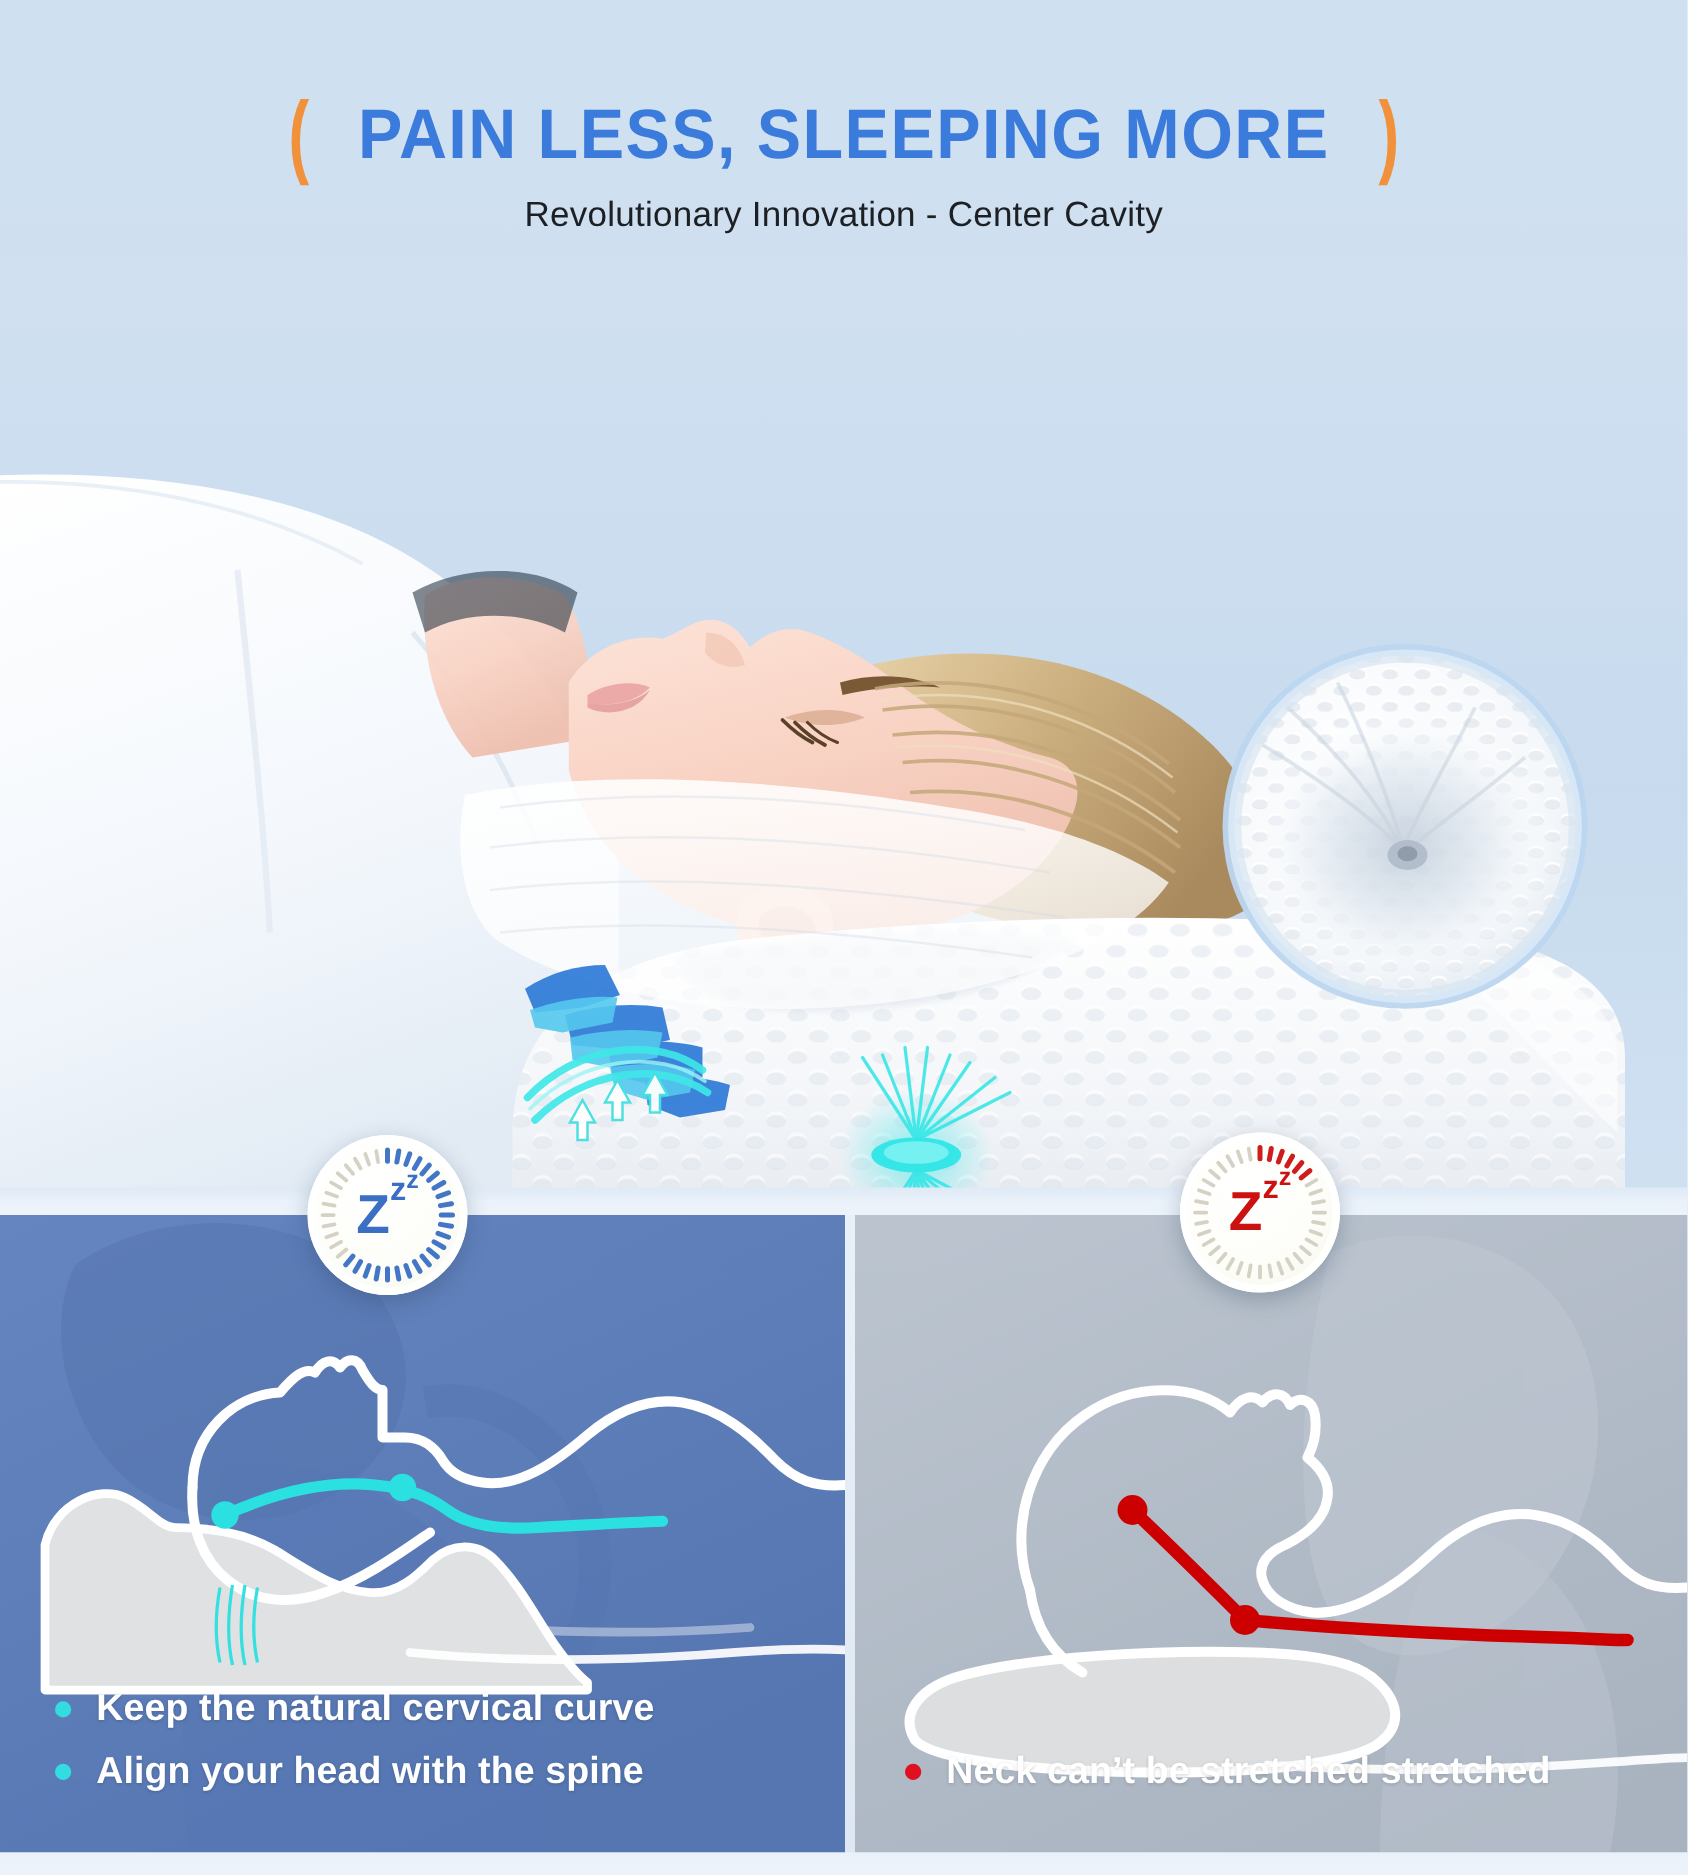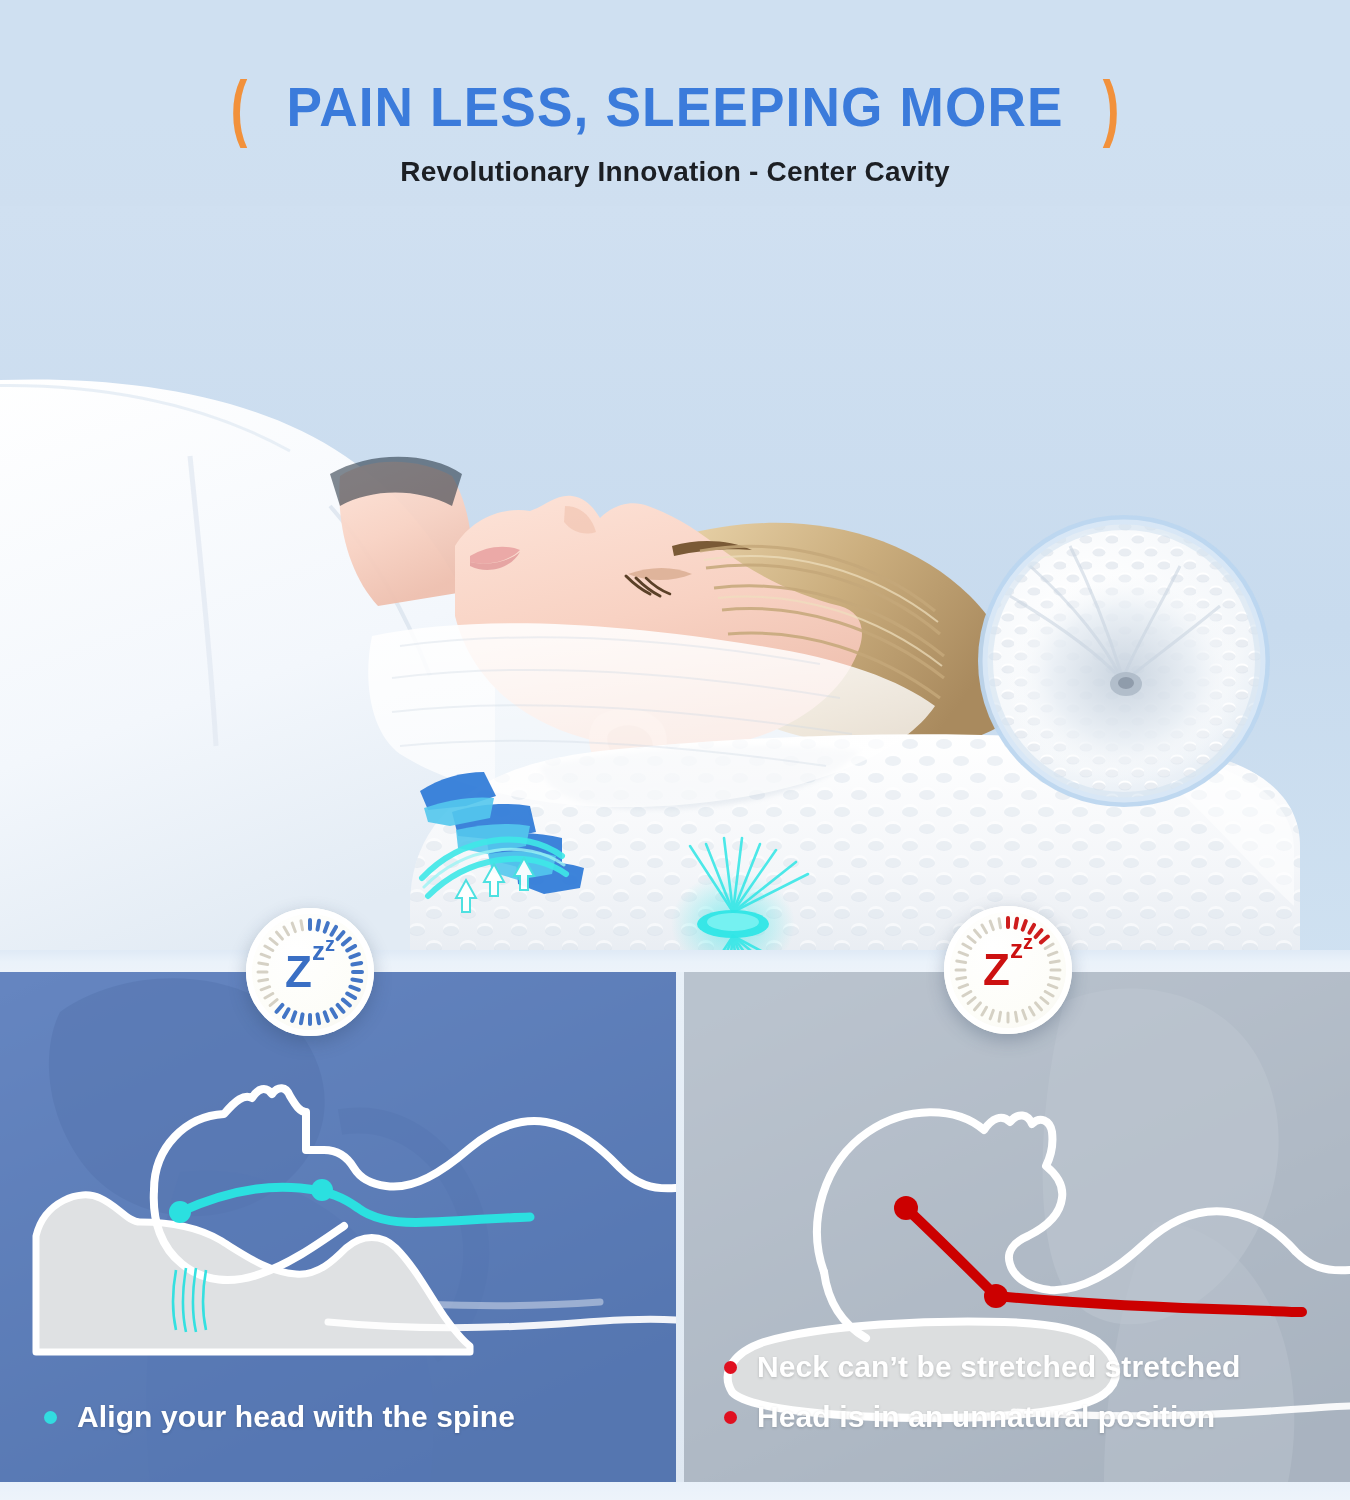"Revolutionary Innovation - Center Cavity" .subtitle { font-weight: 700 -> 400 }
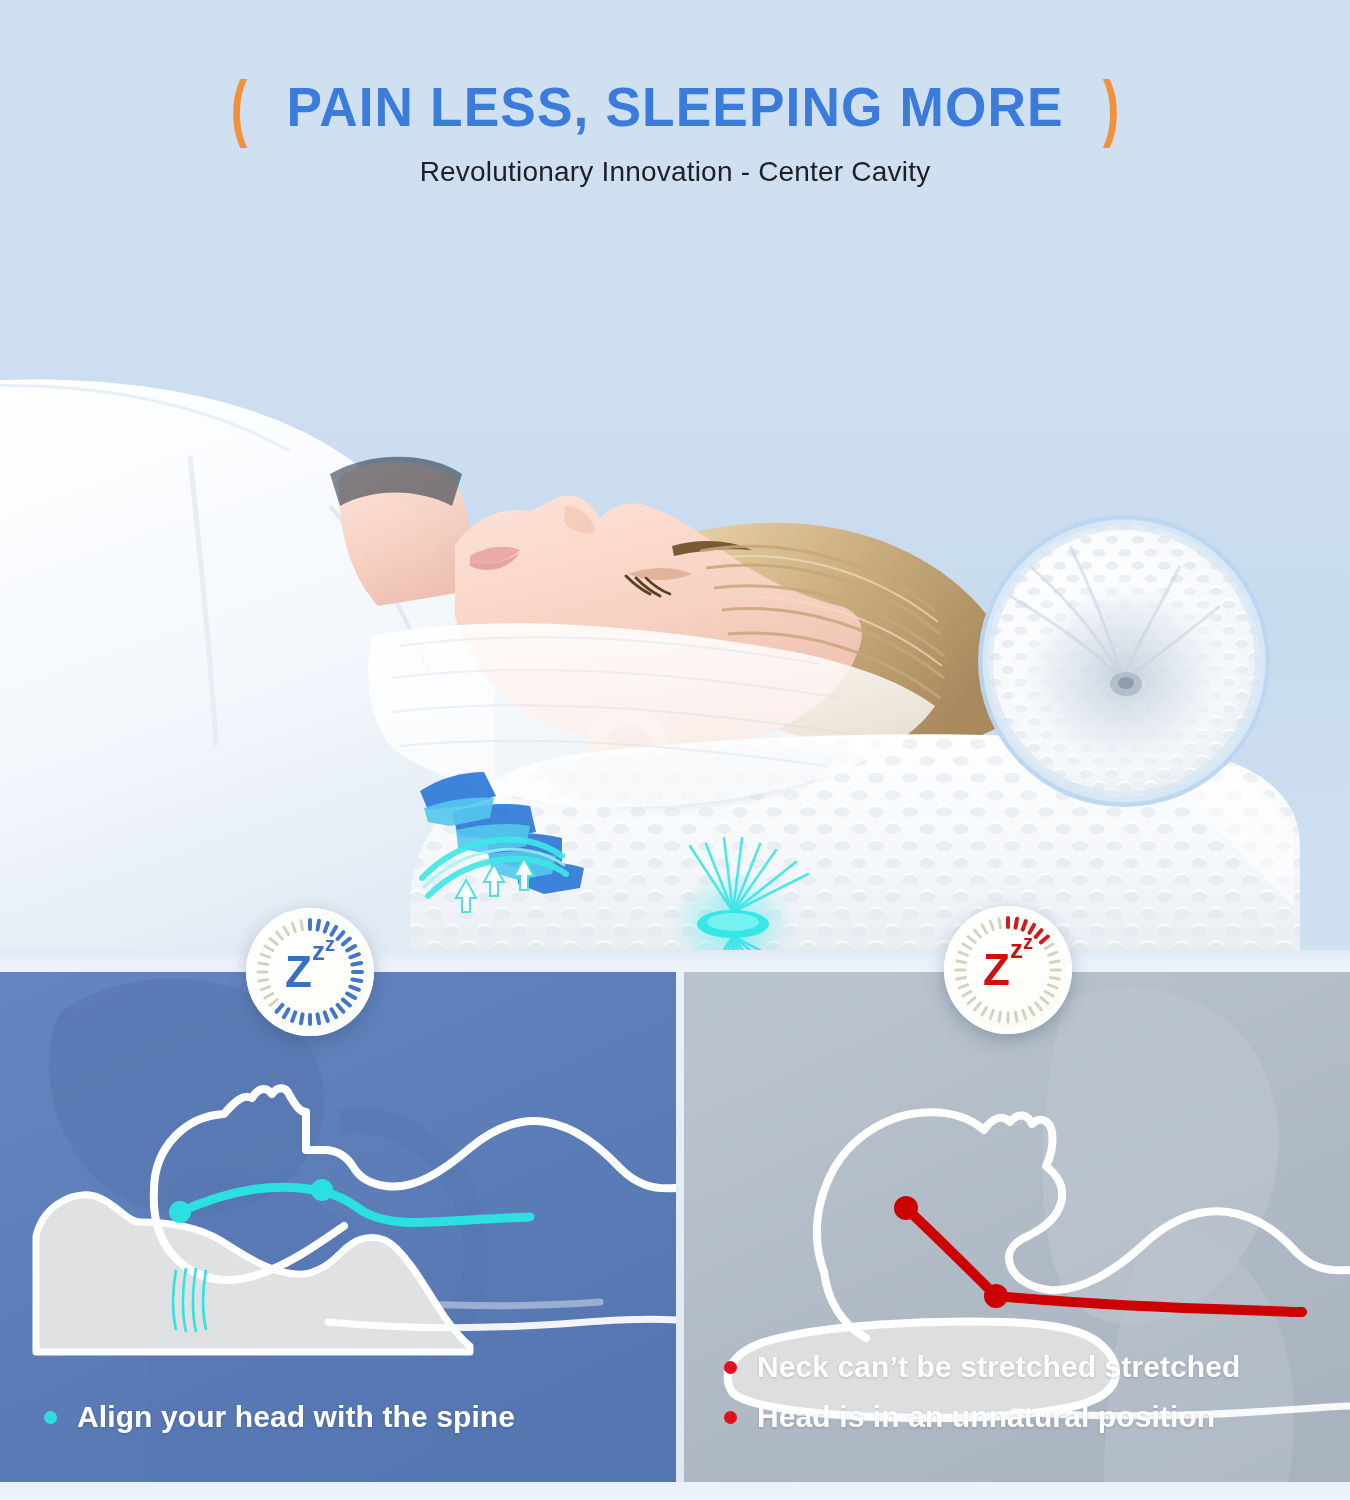"Keep the natural cervical curve" div.bullet { html: none -> <div> <span></span> <span>Keep the natural cervical curve</span> </div> }
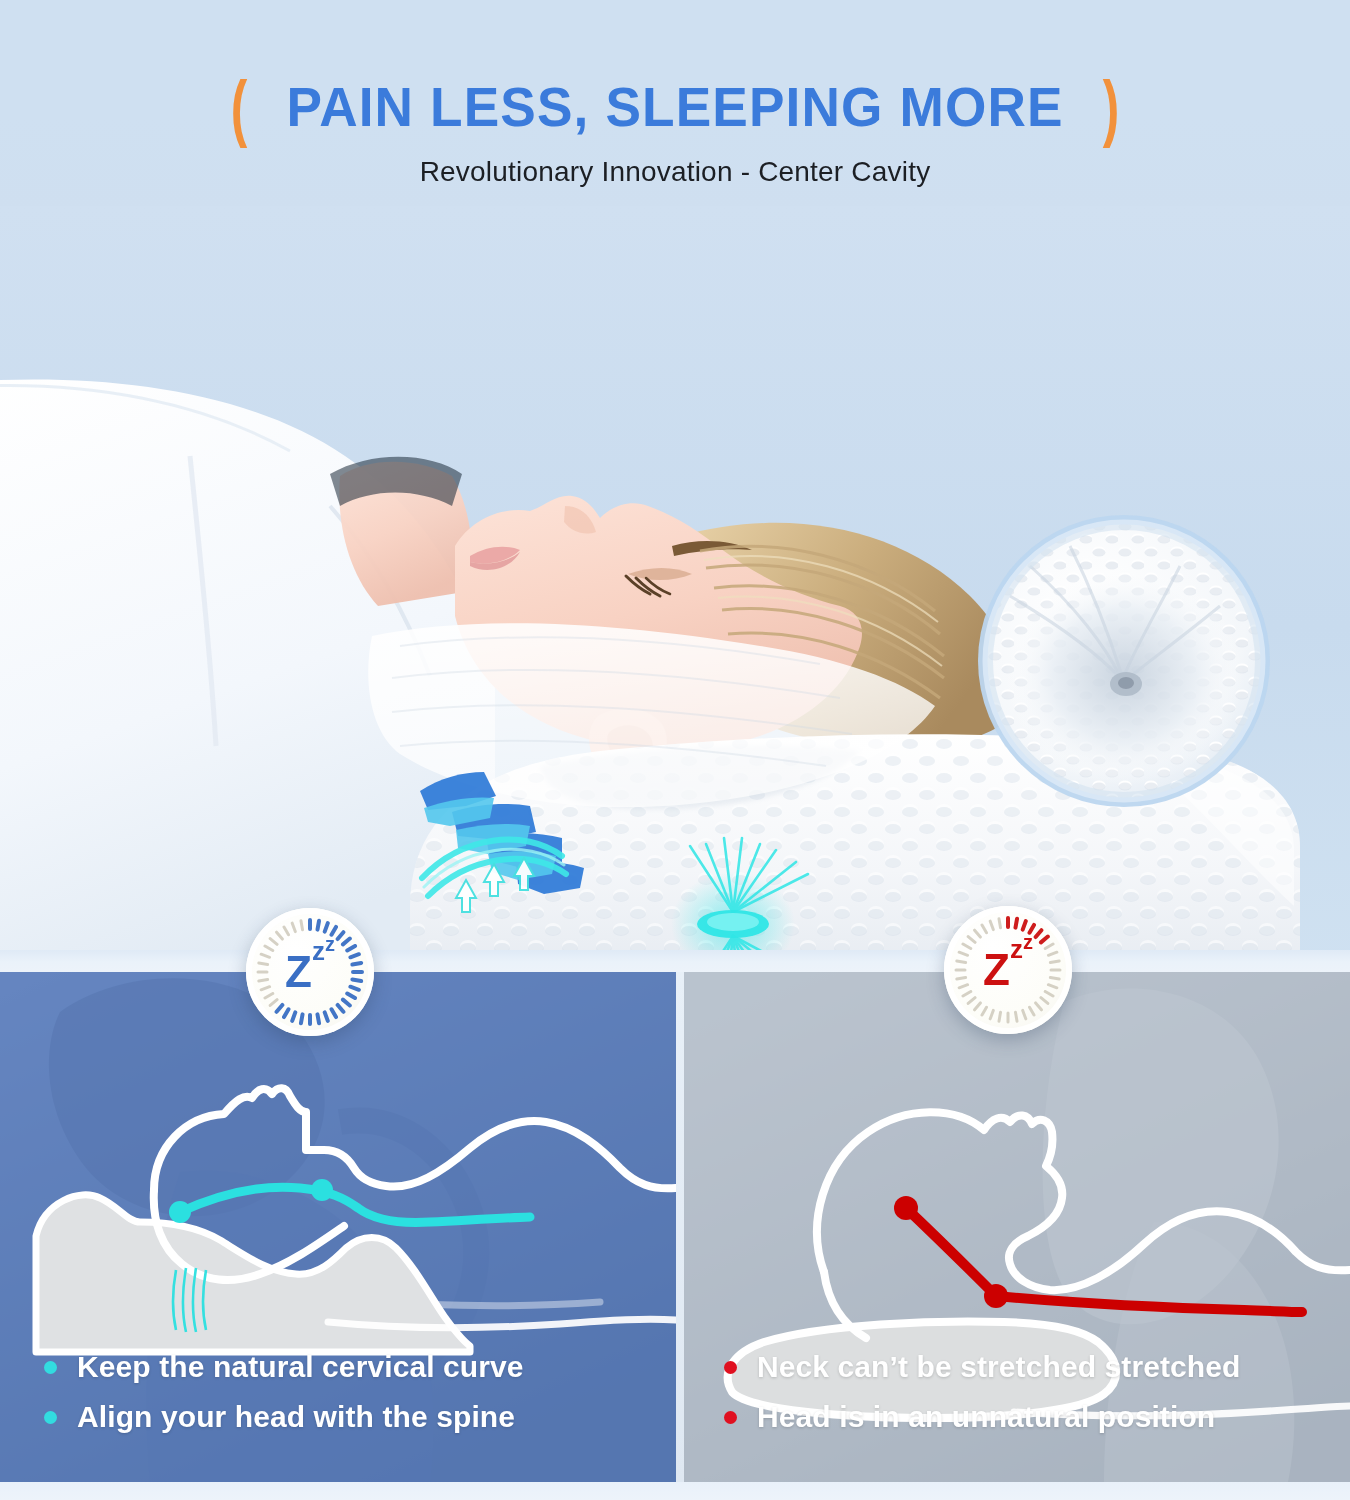"Head is in an unnatural" div.bullet { html: <div> <span></span> <span>Head is in an unnatural position</span> </div> -> none }
